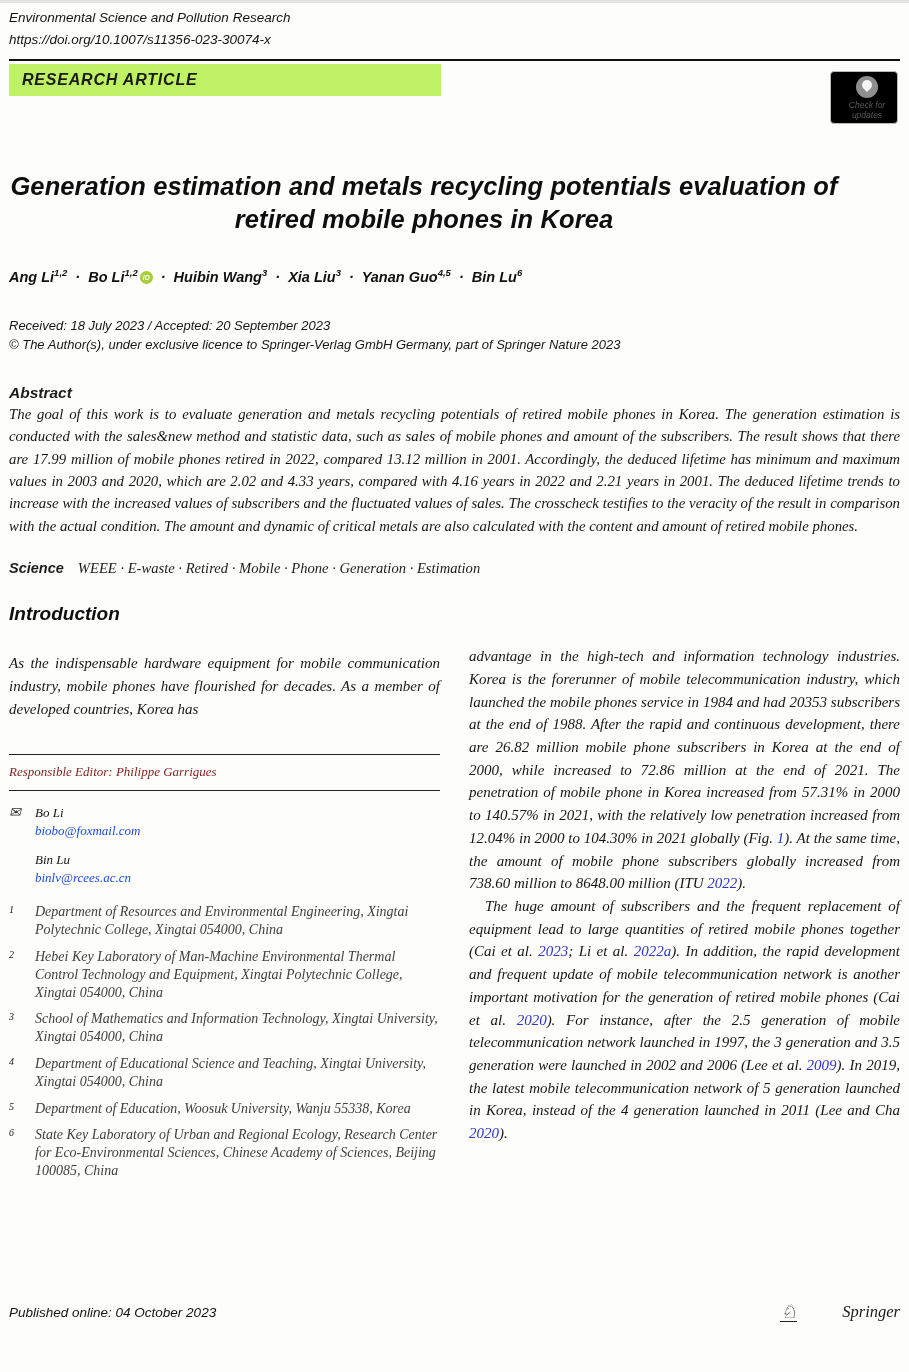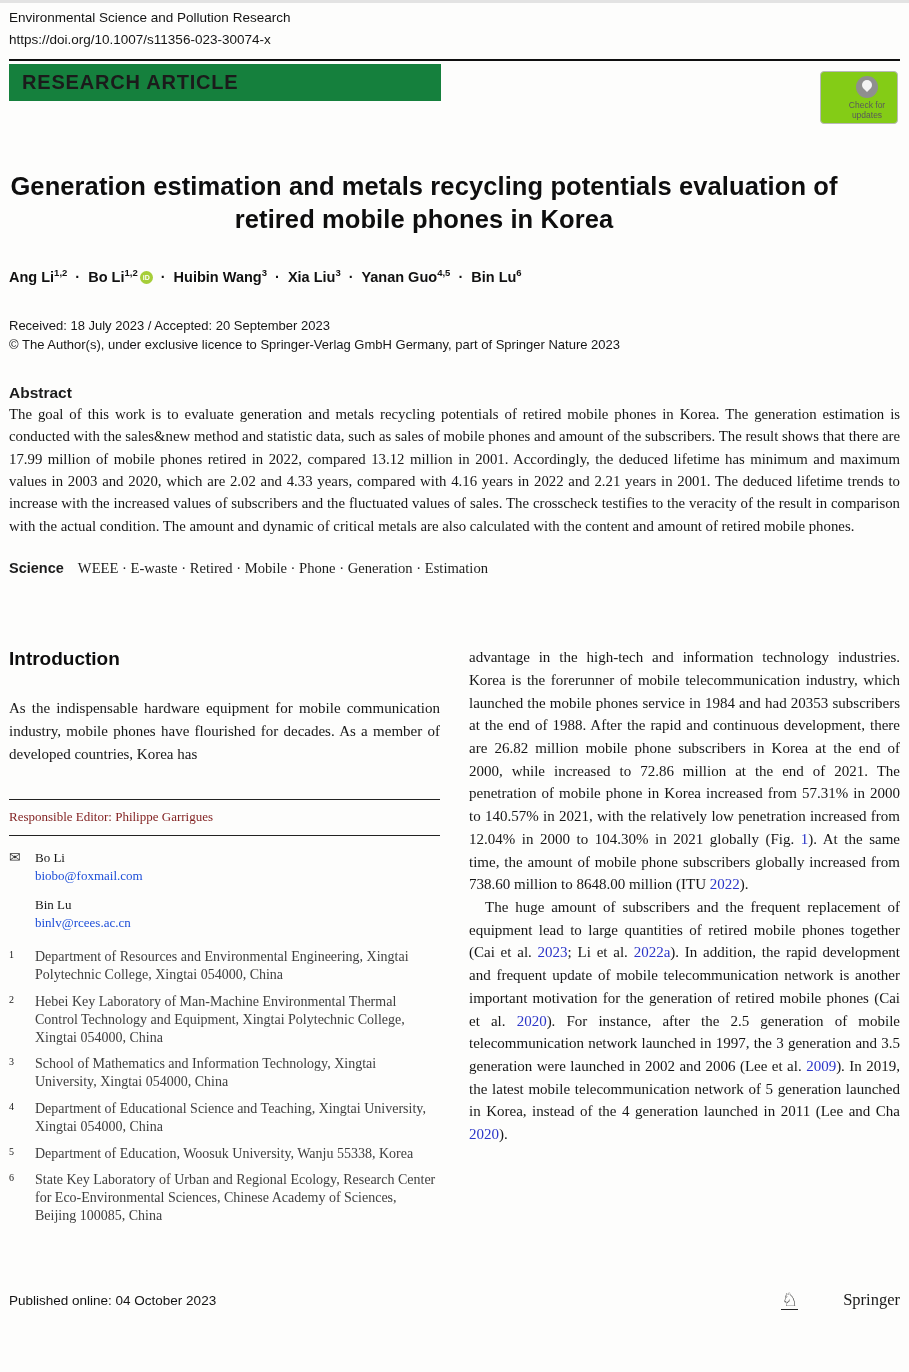"Environmental Science and Pollution" .page { font-style: none -> italic }
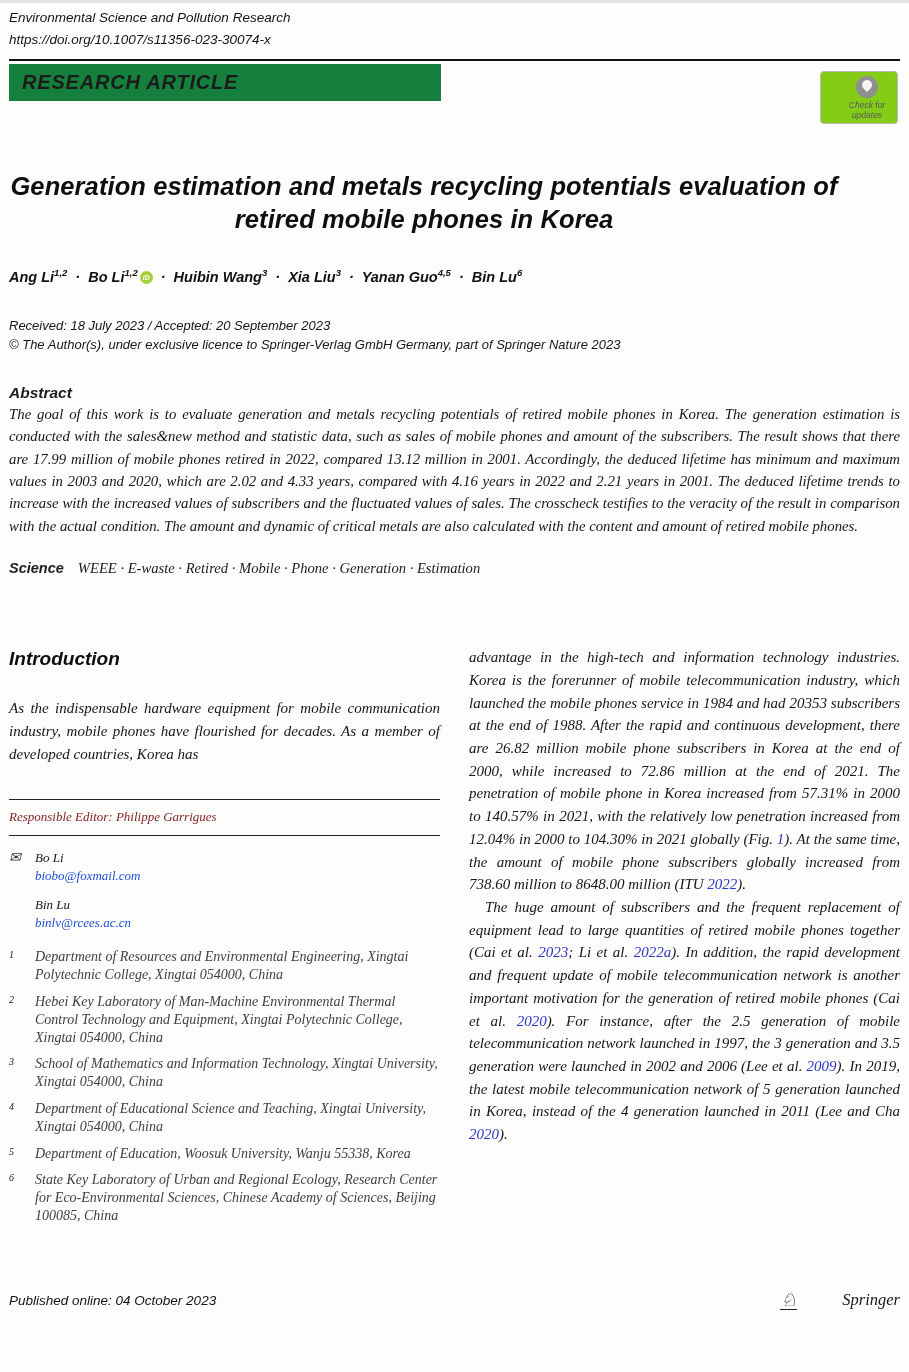"RESEARCH ARTICLE" .banner { background: #15803d -> #bef264; font-size: 20px -> 16px }
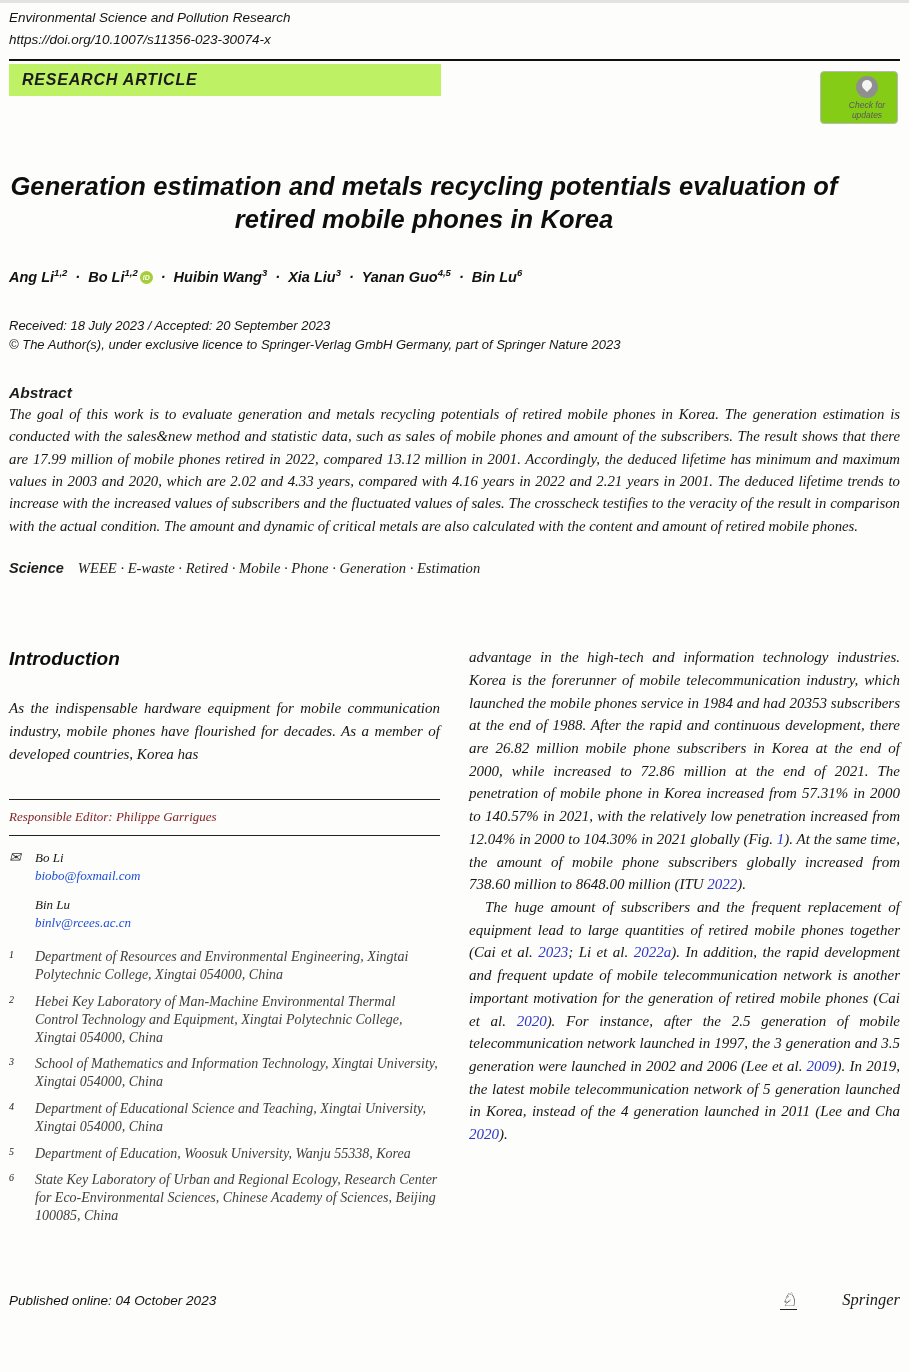"Check for" .check-badge { background: #84cc16 -> #000000; padding: 4px 2px 3px 18px -> 4px 2px 3px 8px }
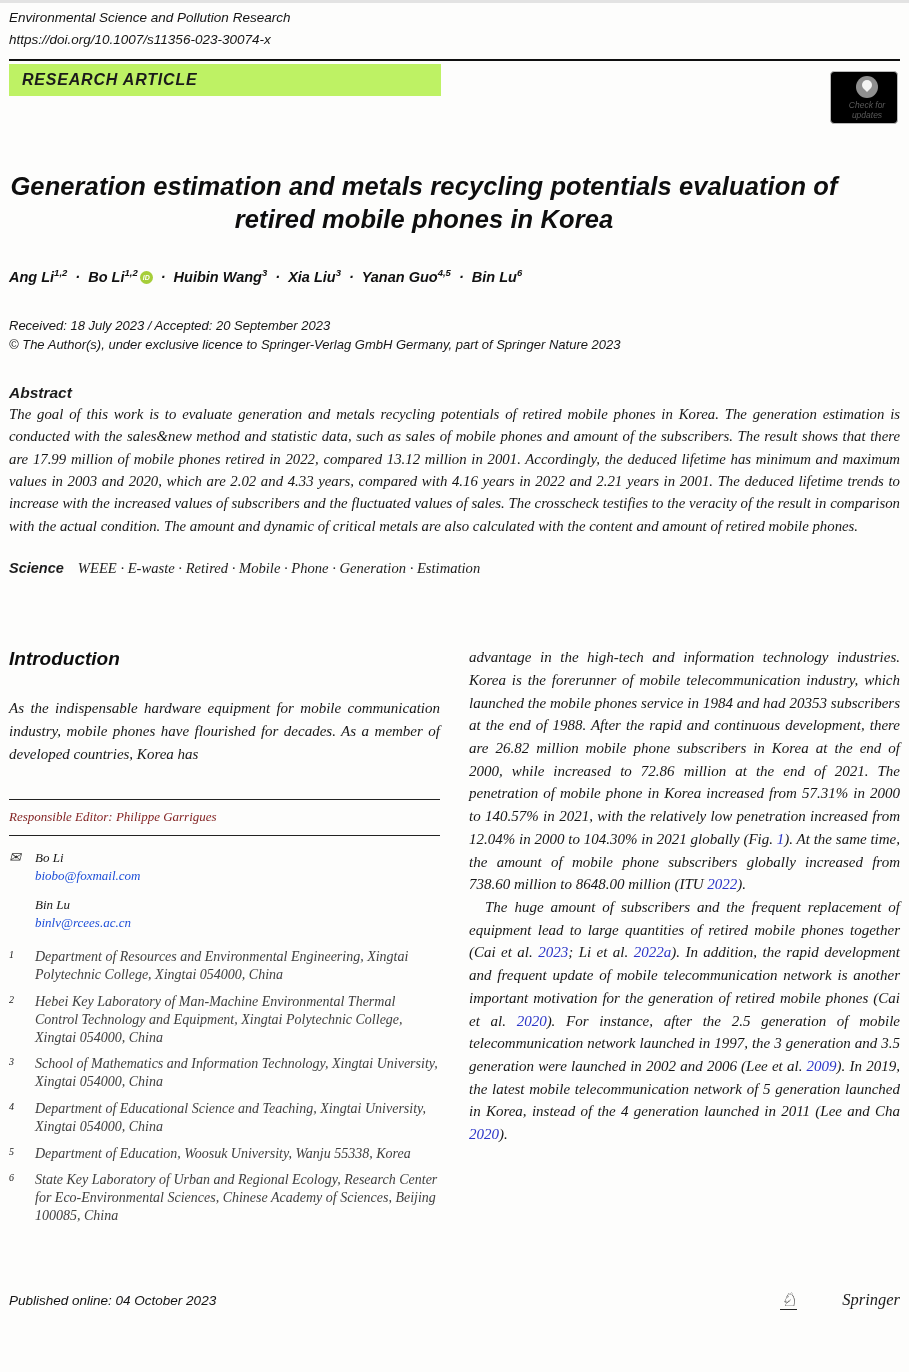"Introduction" .columns { align-items: none -> center; margin-top: 69px -> 24px }
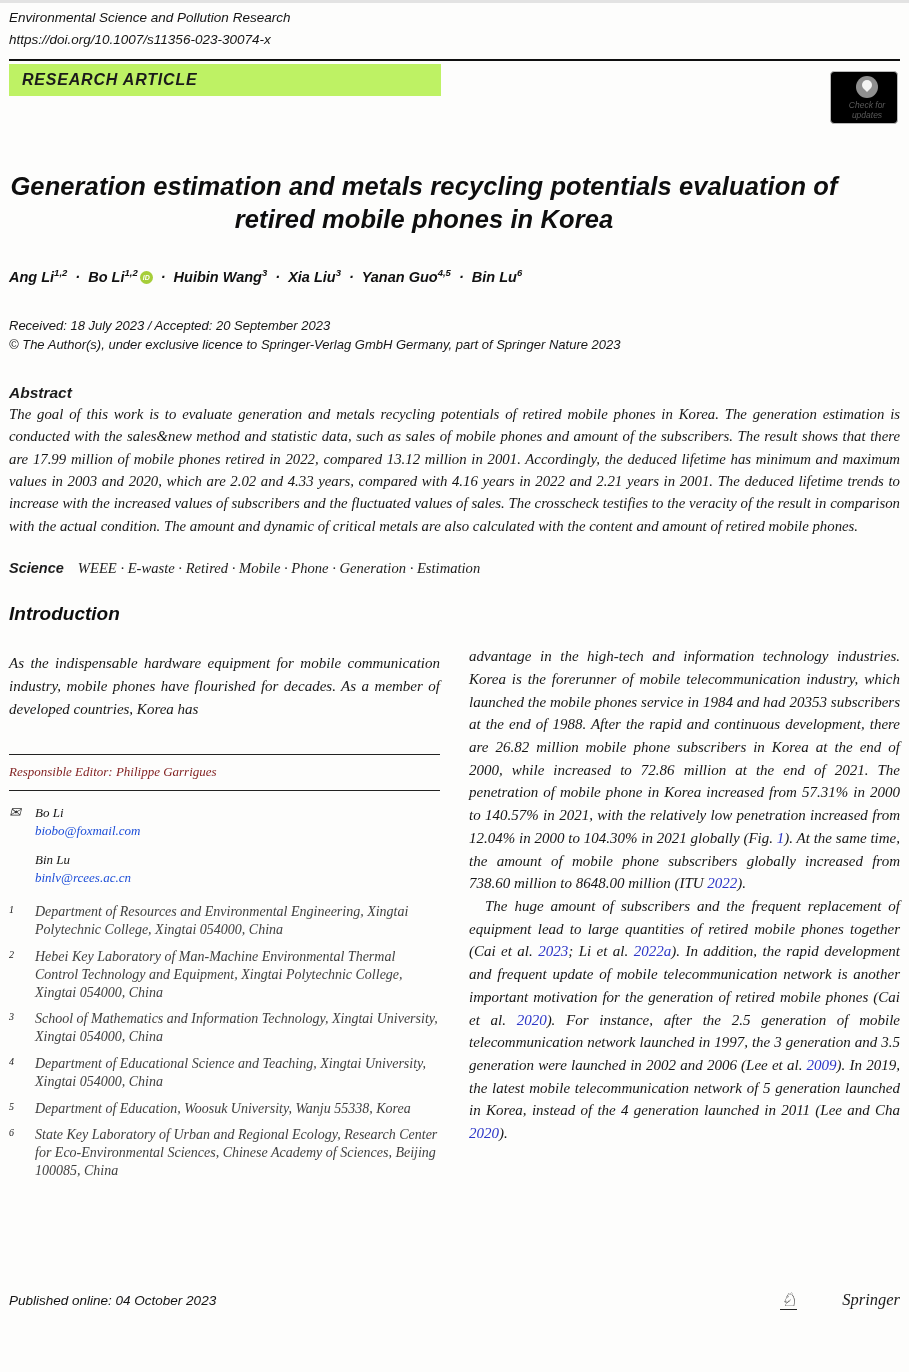"Published online: 04 October 2023" .page-footer { bottom: 62px -> 50px }
